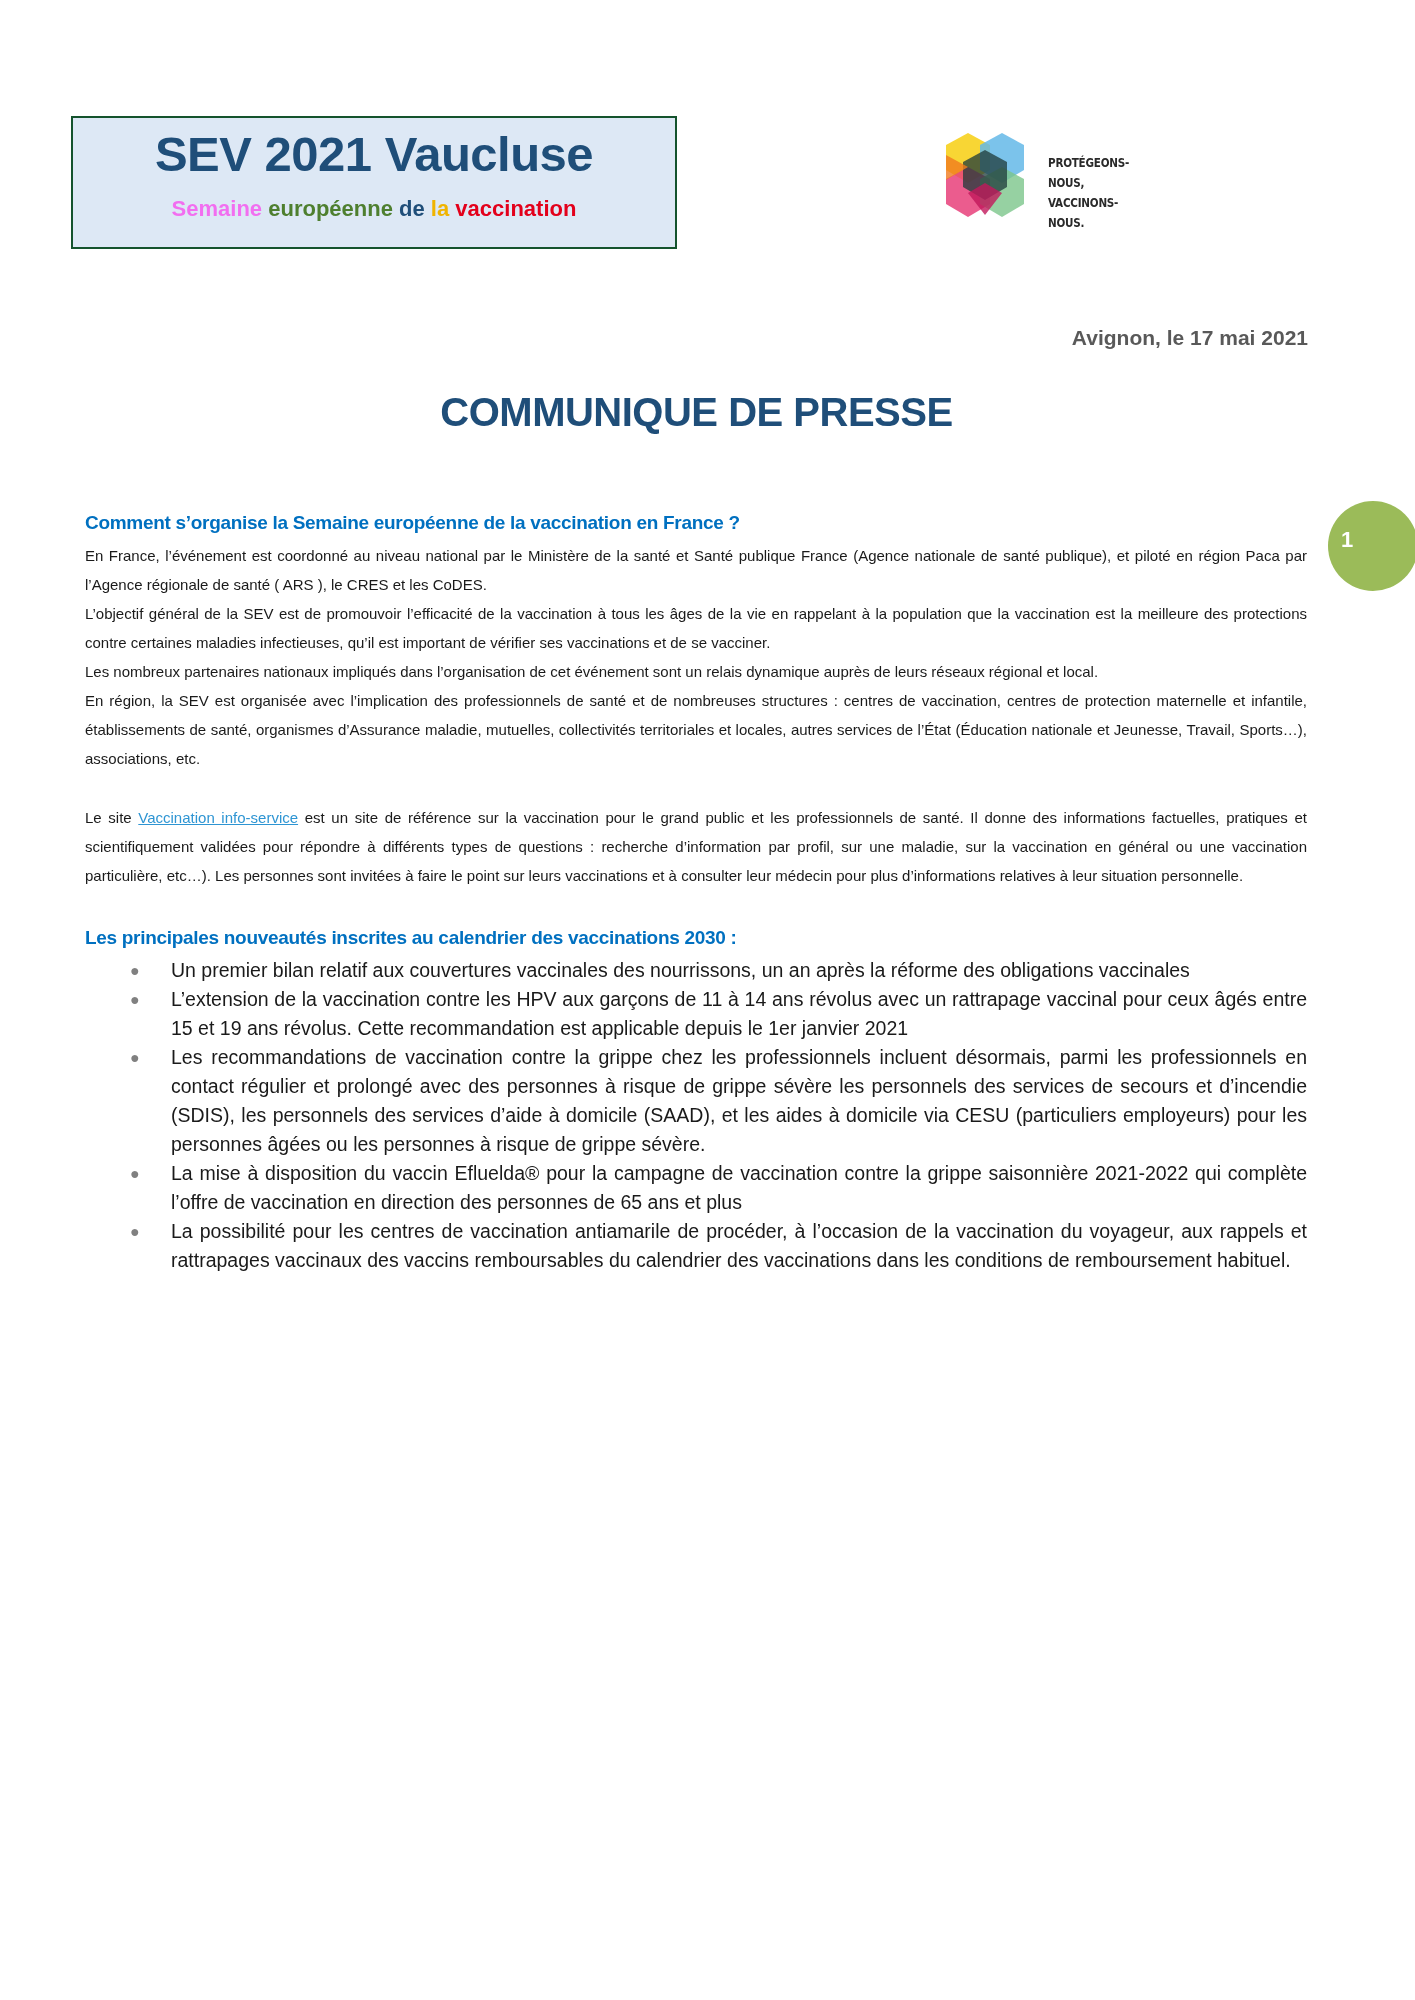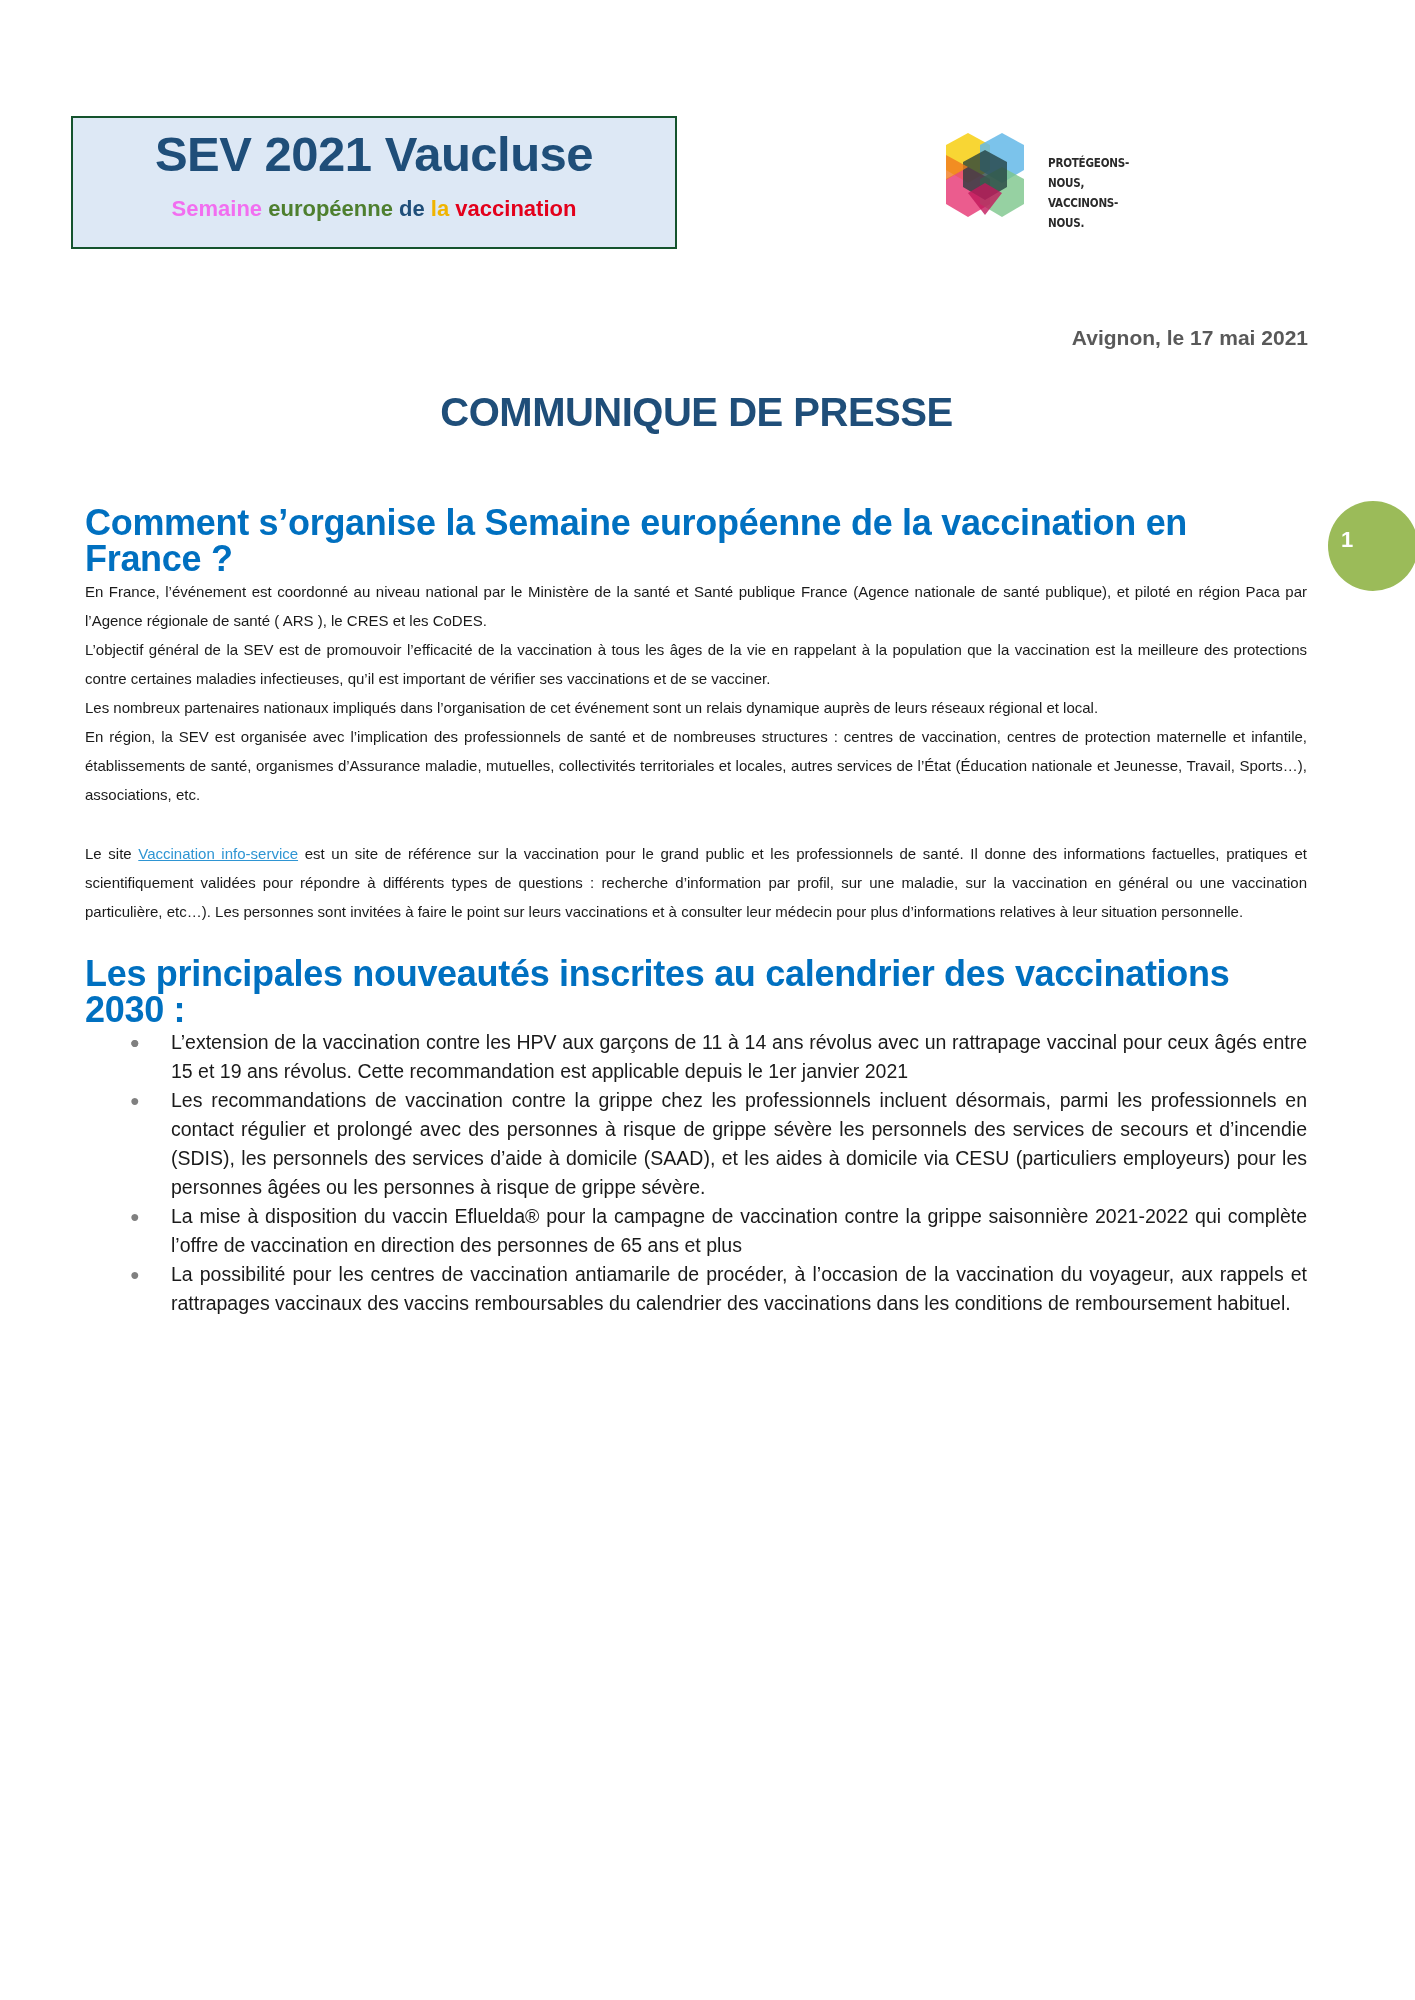"Comment s’organise la Semaine européenne" h2 { font-size: 36px -> 19px }
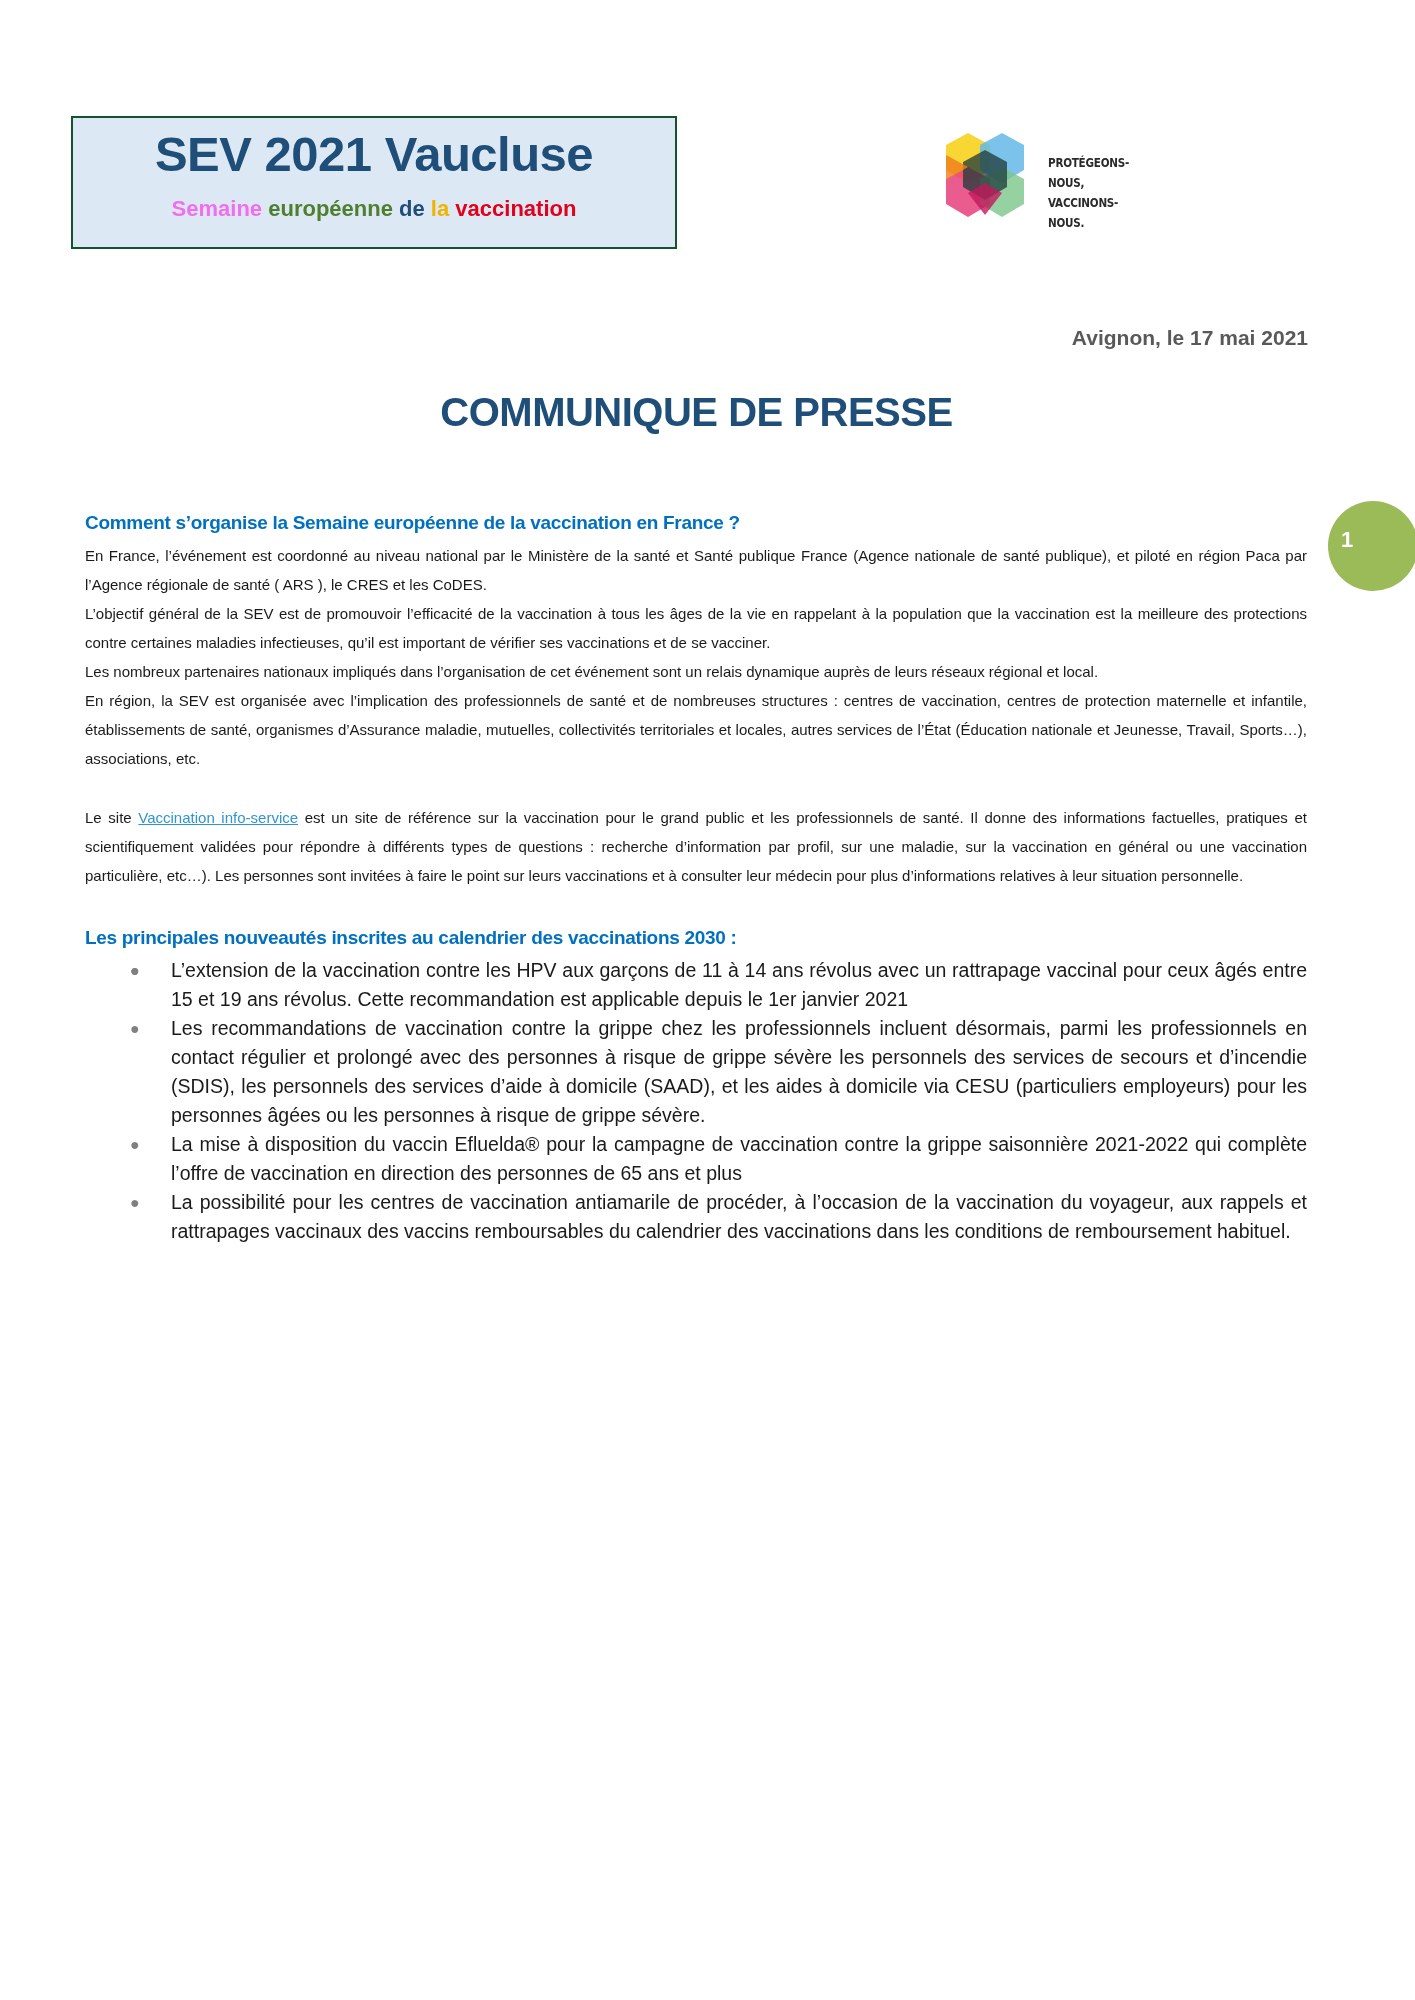"Un premier bilan relatif aux" span { html: none -> <span>Un premier bilan relatif aux couvertures vaccinales des nourrissons, un an après la réforme des obligations vaccinales</span> }
